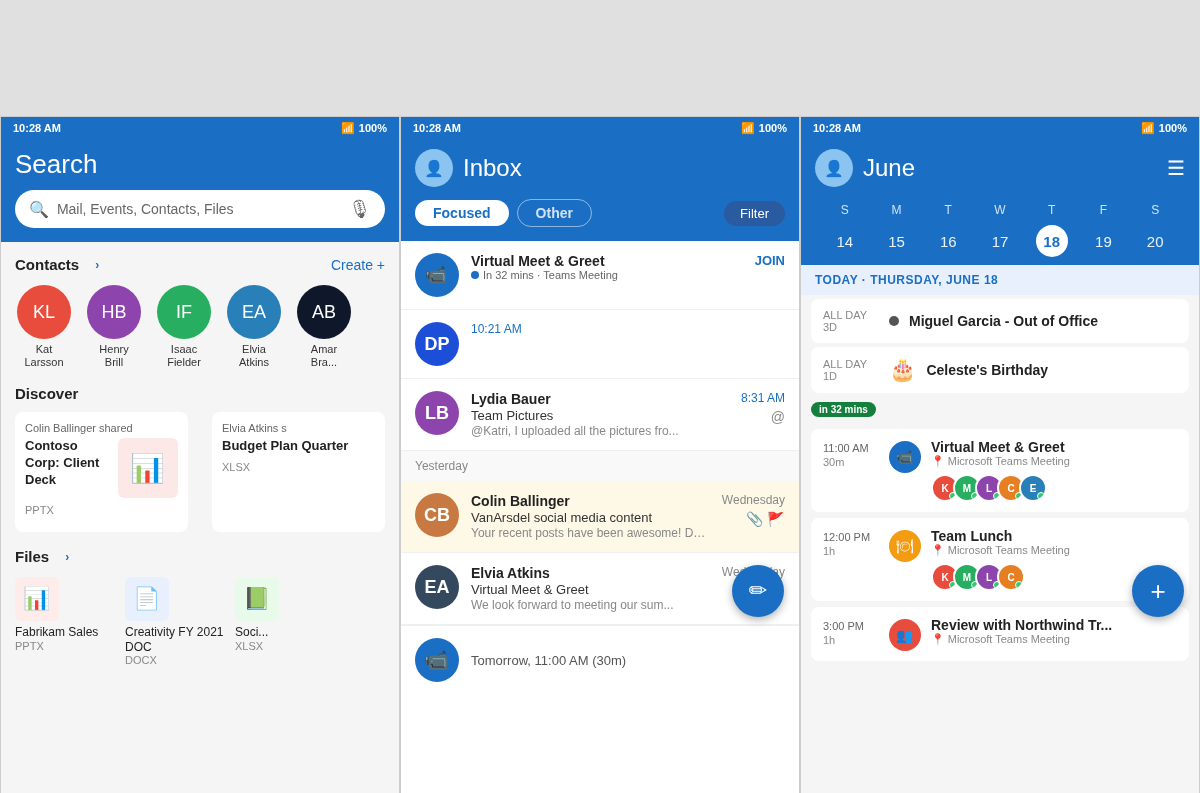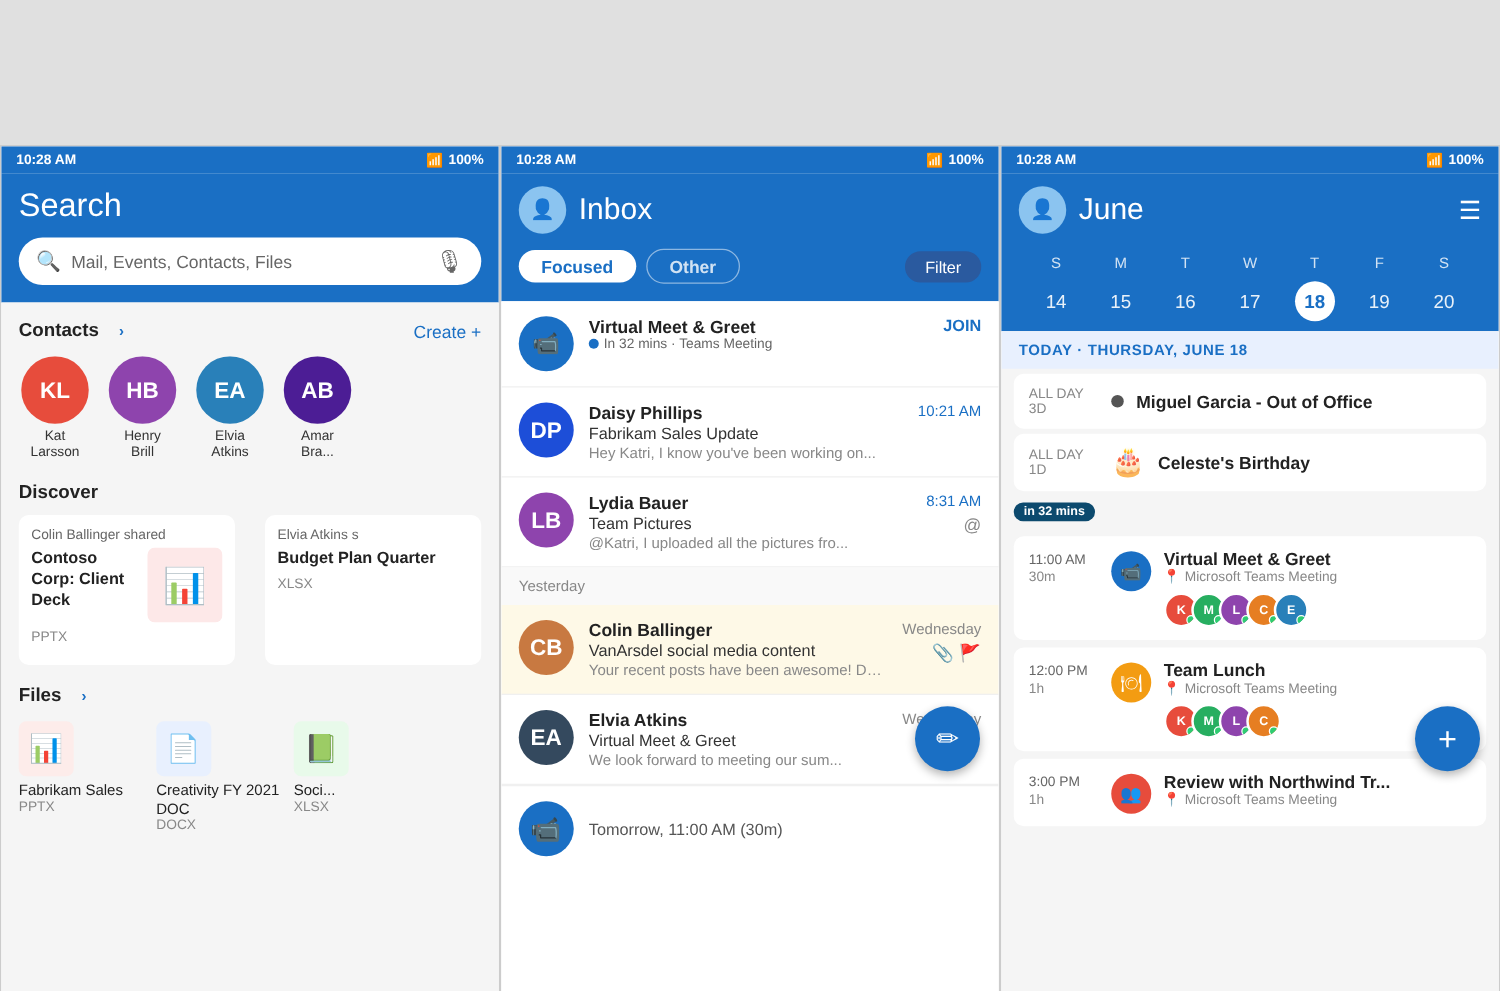"KL" .contact-avatar { font-weight: bold -> normal }
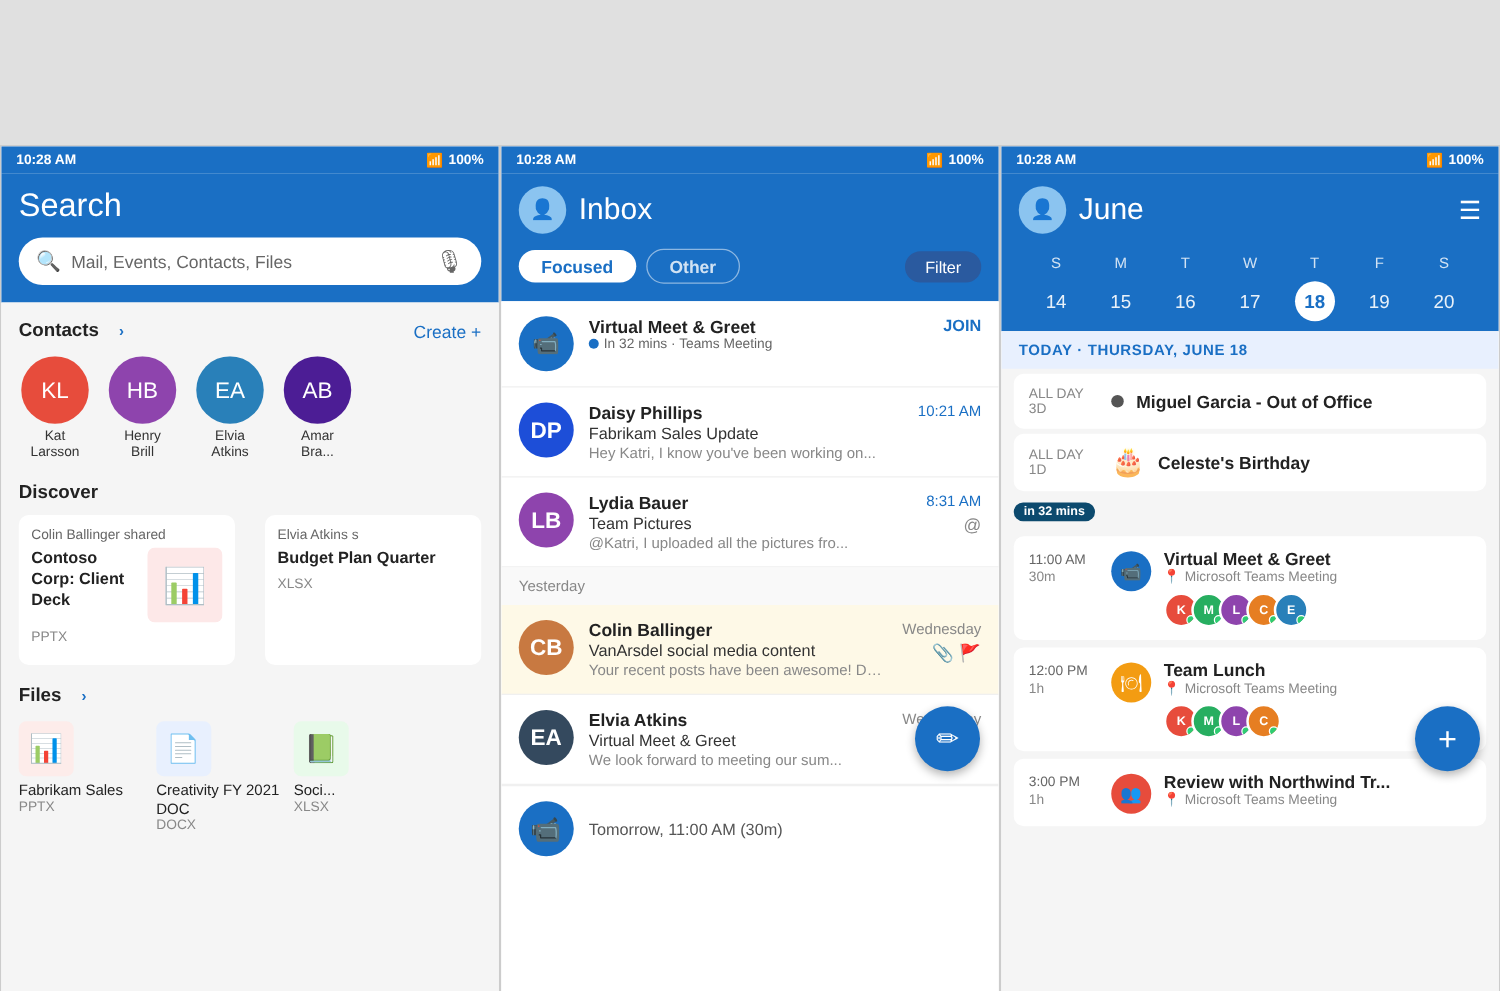"IF" div.contact-item { html: none -> <div> <div>IF</div> <span>Isaac<br>Fielder</span> </div> }
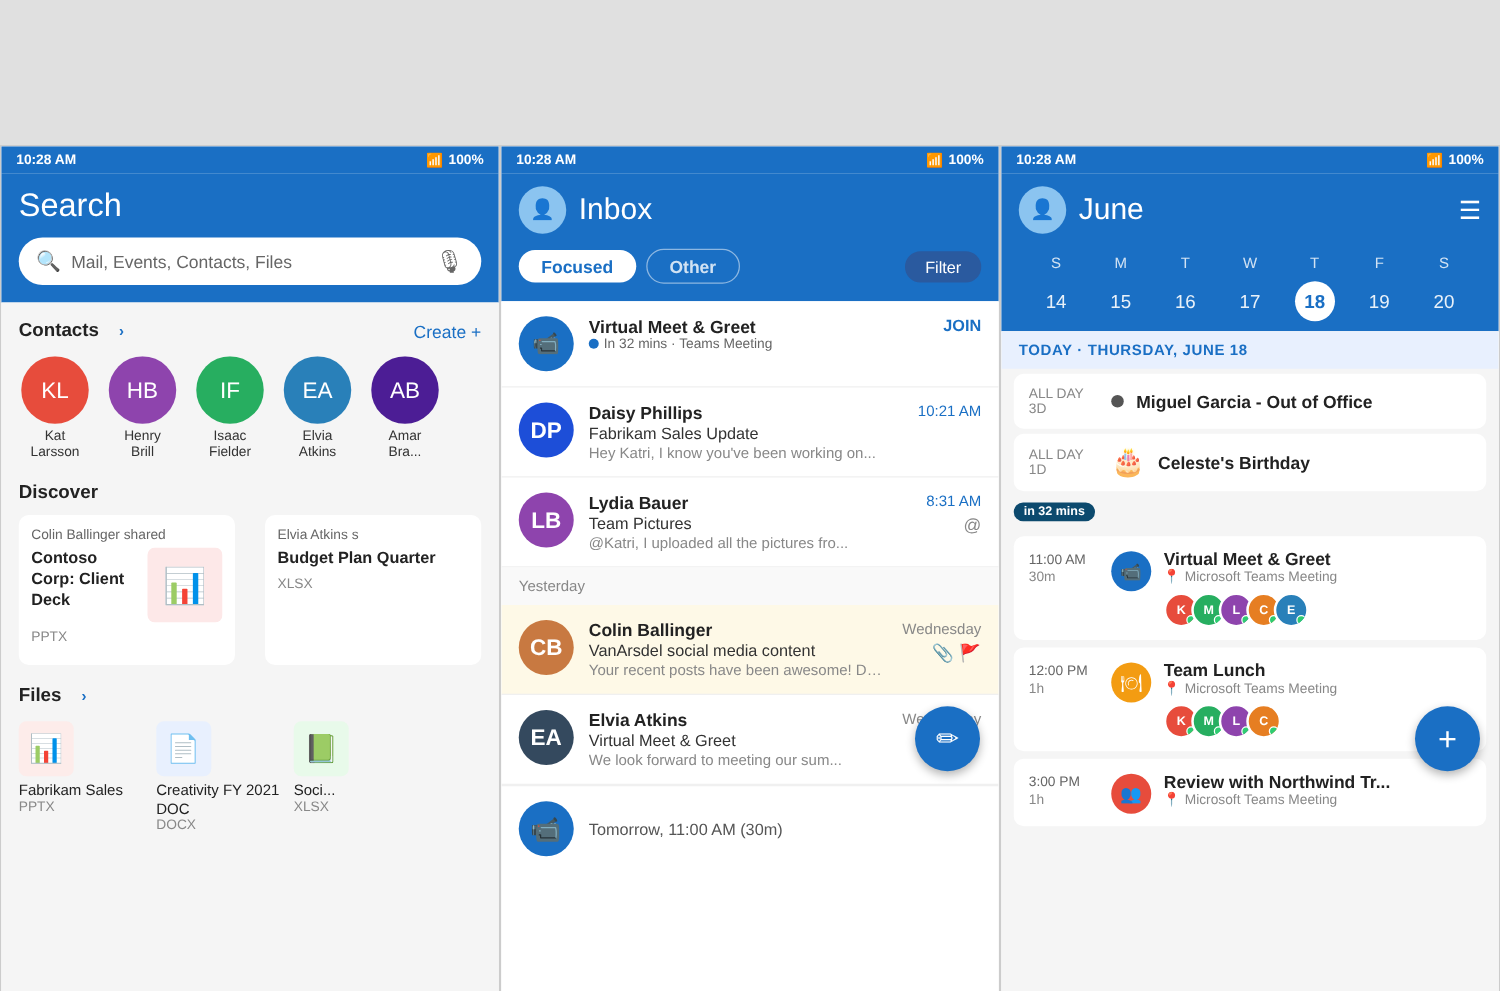"AB" div.contact-avatar { background: #4c1d95 -> #0f172a }
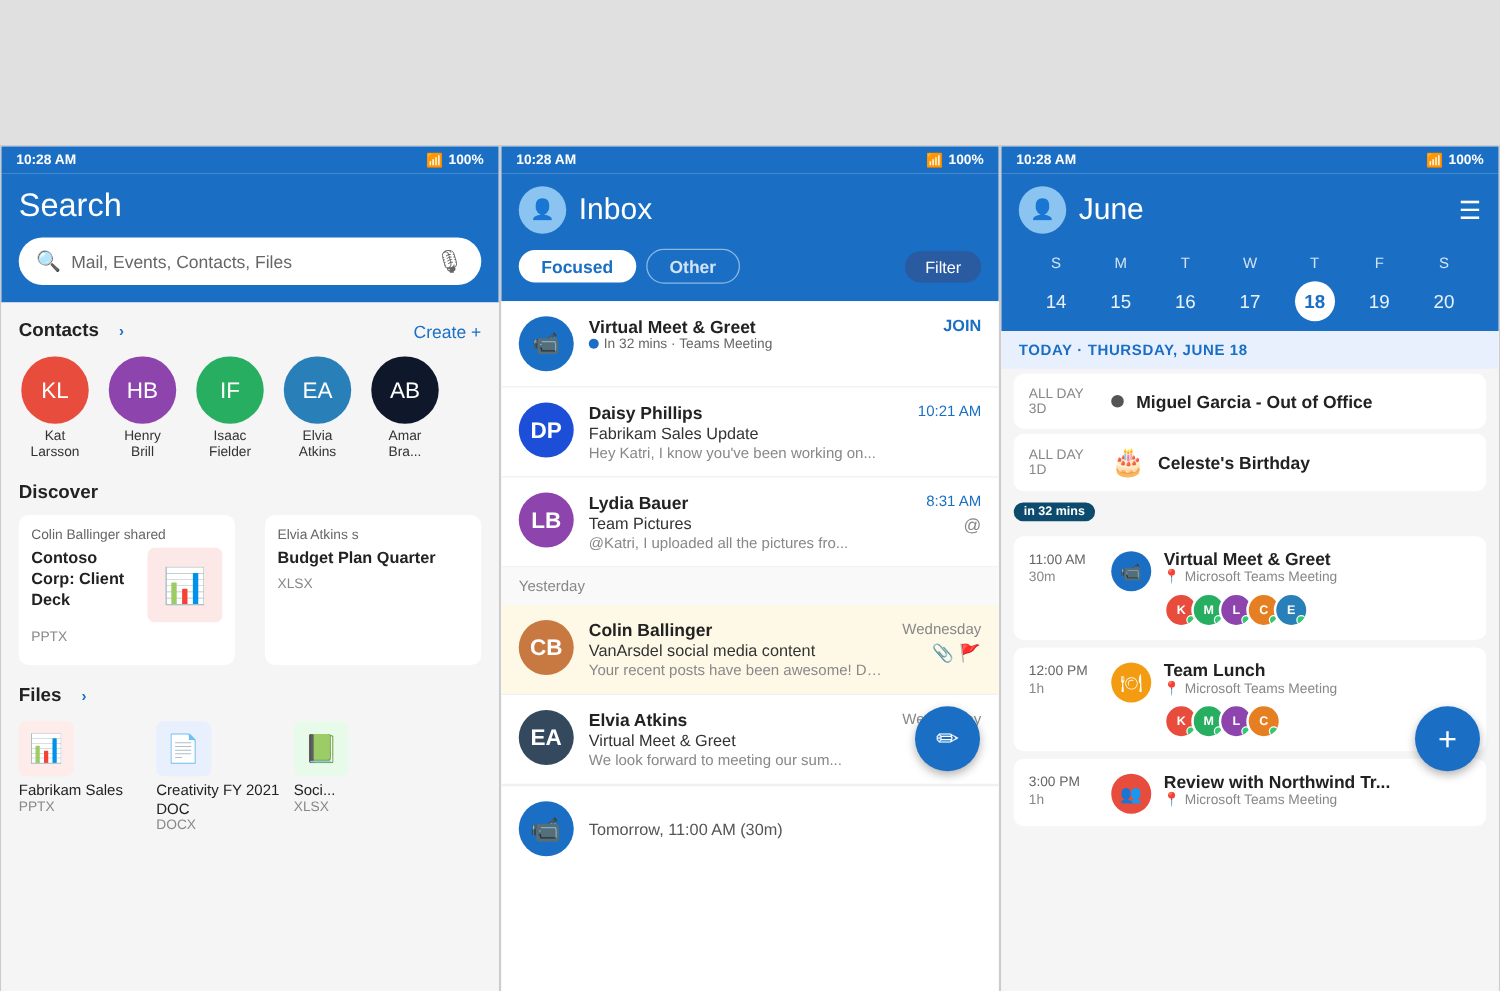"Daisy Phillips" div.inbox-info { html: <div> <div>Daisy Phillips</div> <div>Fabrikam Sales Update</div> <div>Hey Katri, I know you've been working on...</div> </div> -> none }
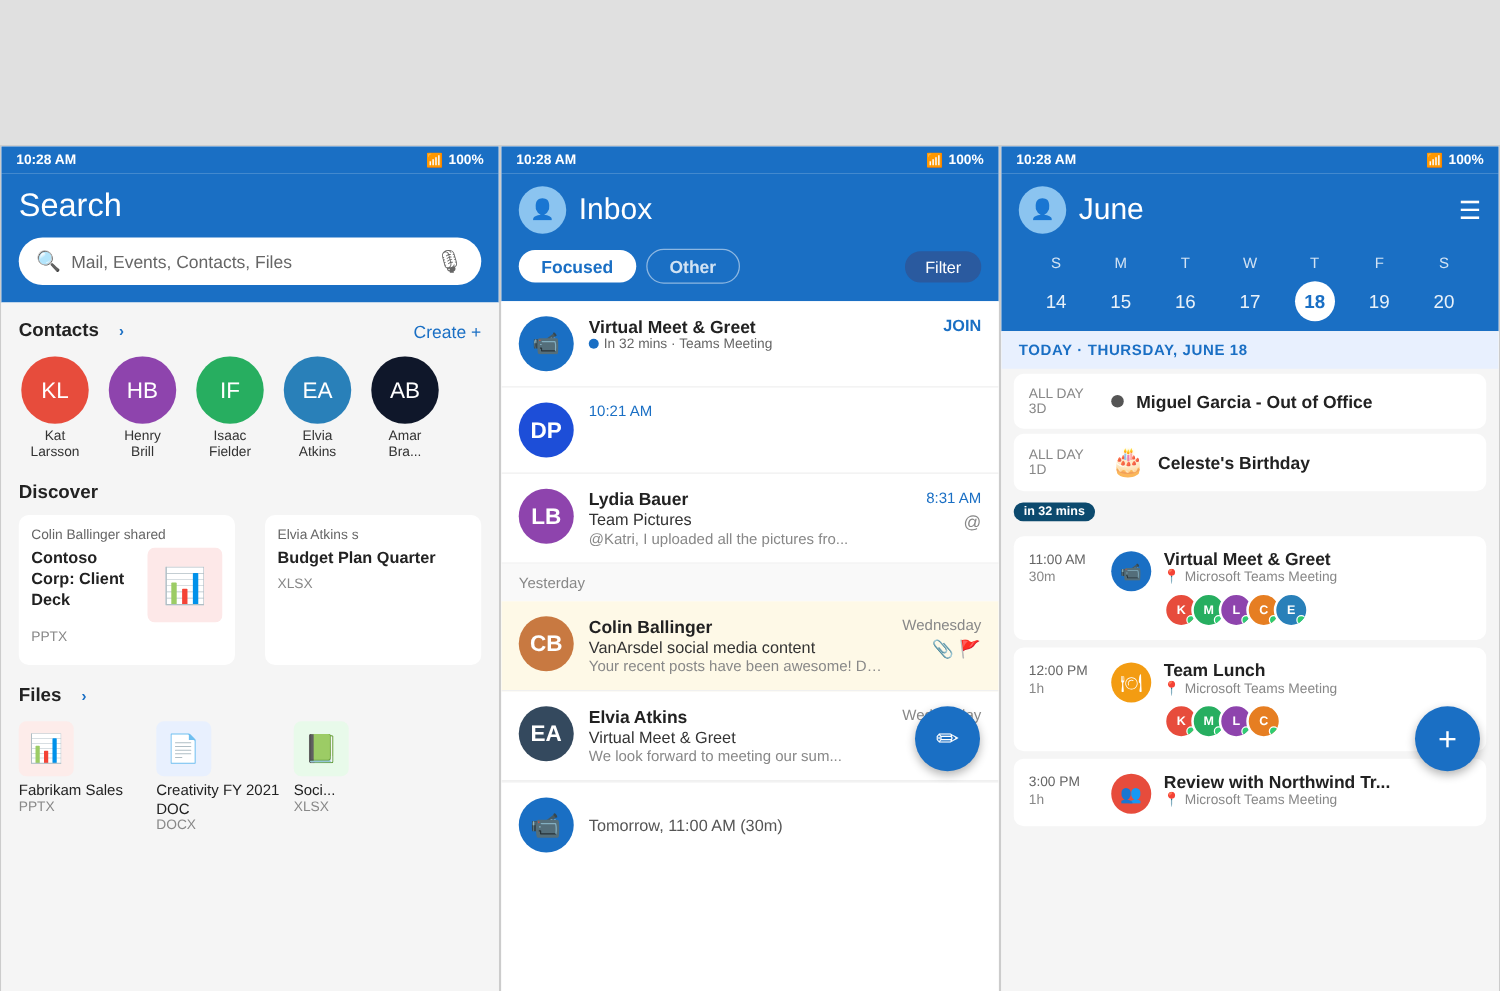"in 32 mins" .in-mins-badge { background: #0c4a6e -> #15803d }
